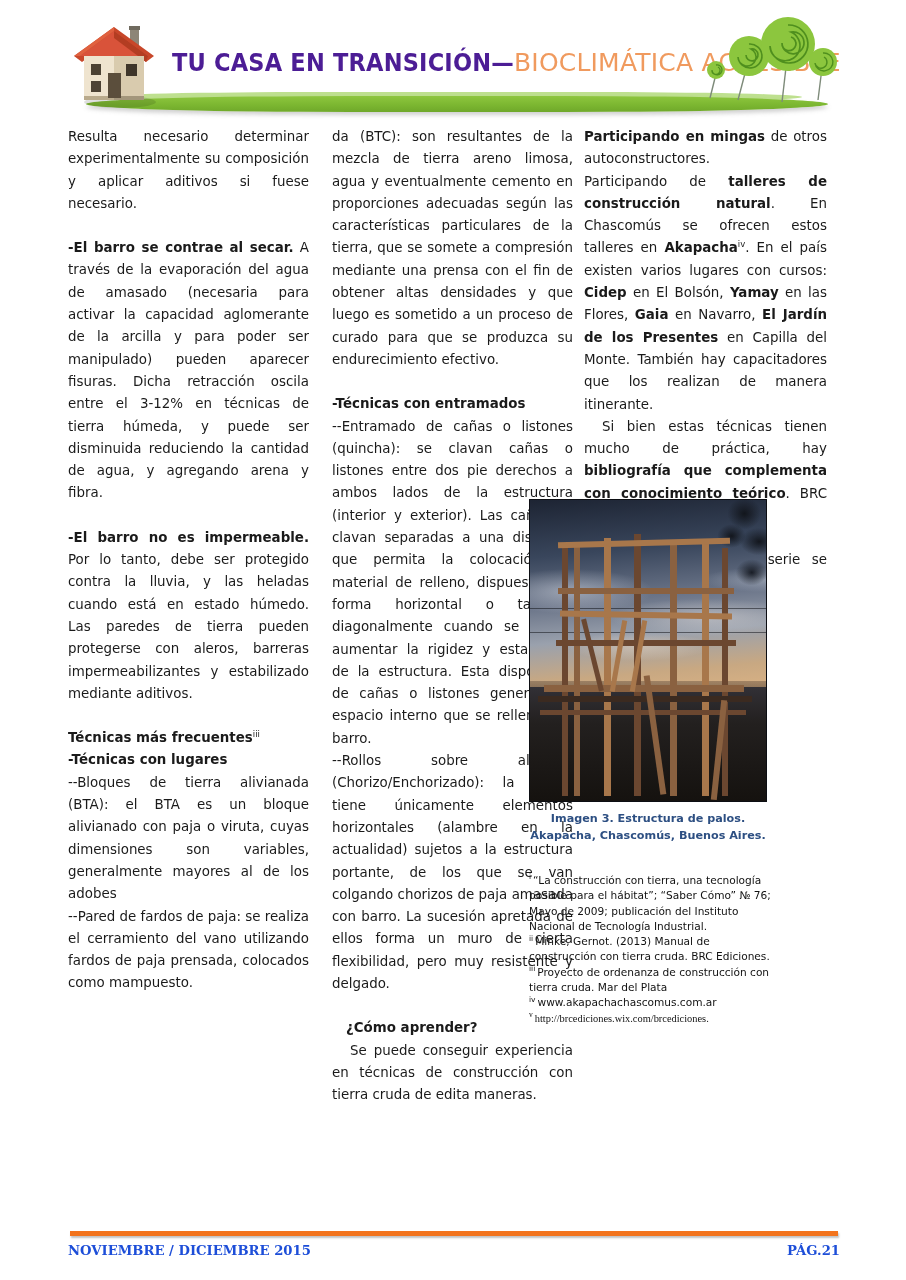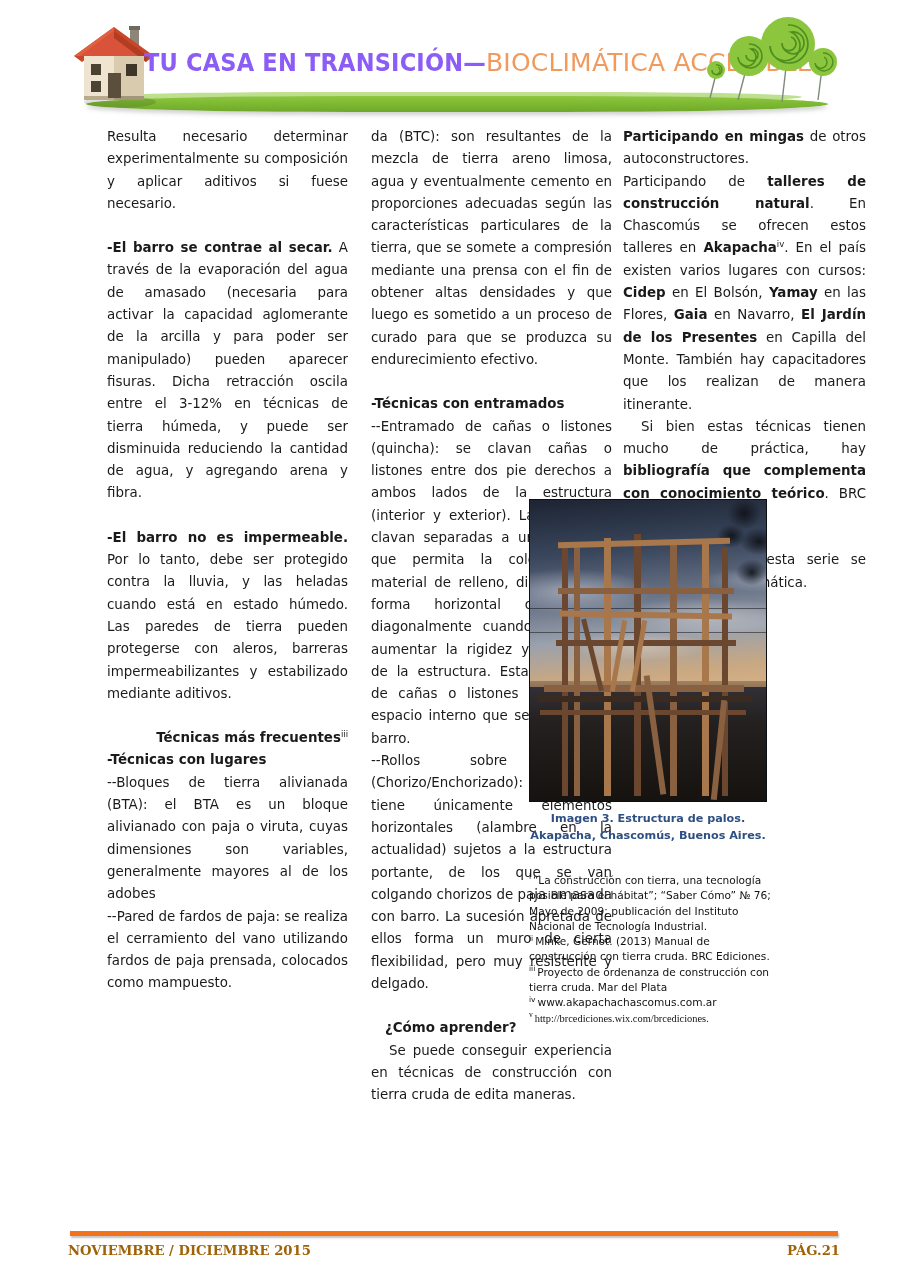"TU CASA EN TRANSICIÓN—" .title-strong { color: #8b5cf6 -> #4c1d95; padding-left: none -> 28px }
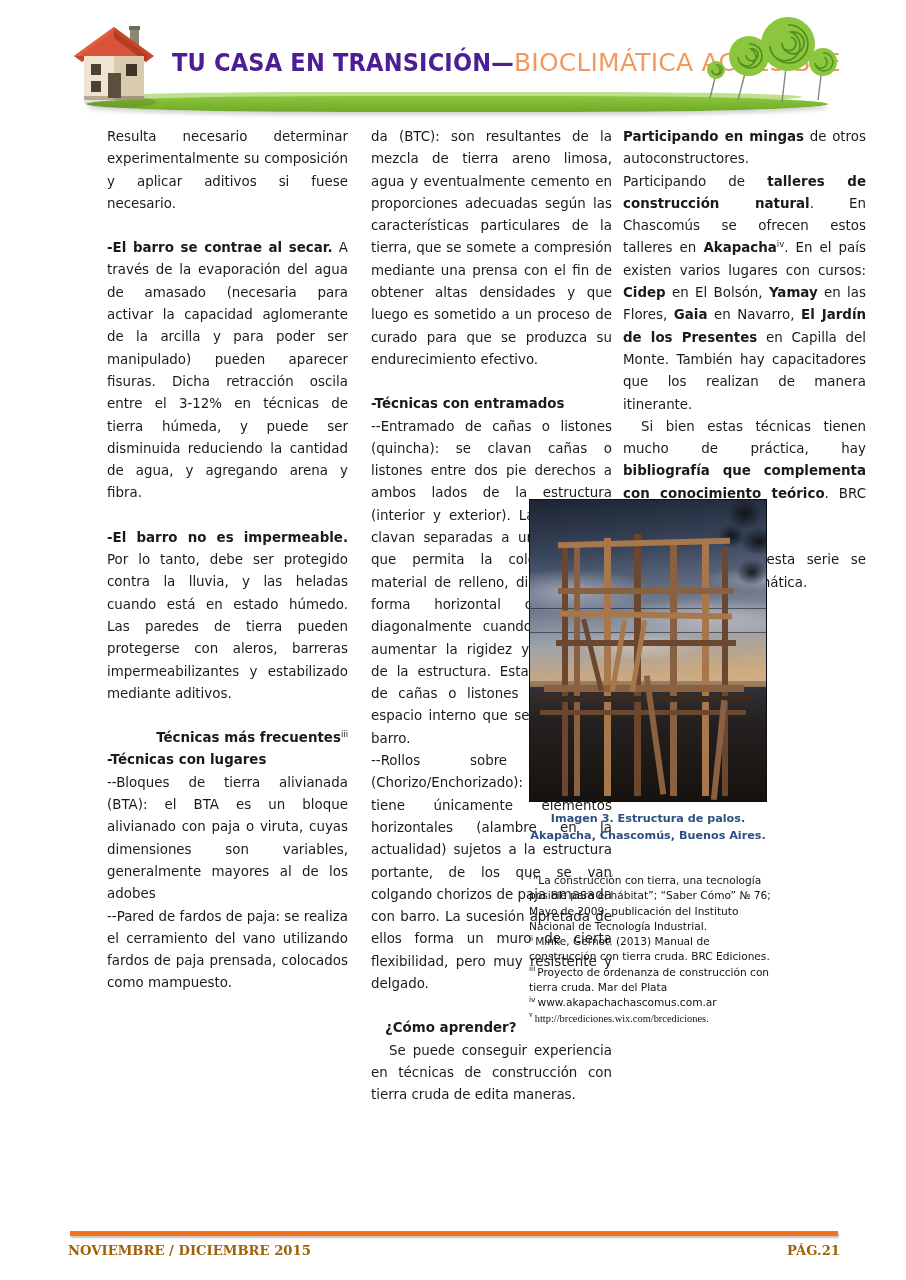"Resulta necesario determinar" .col { margin-left: 39px -> none }
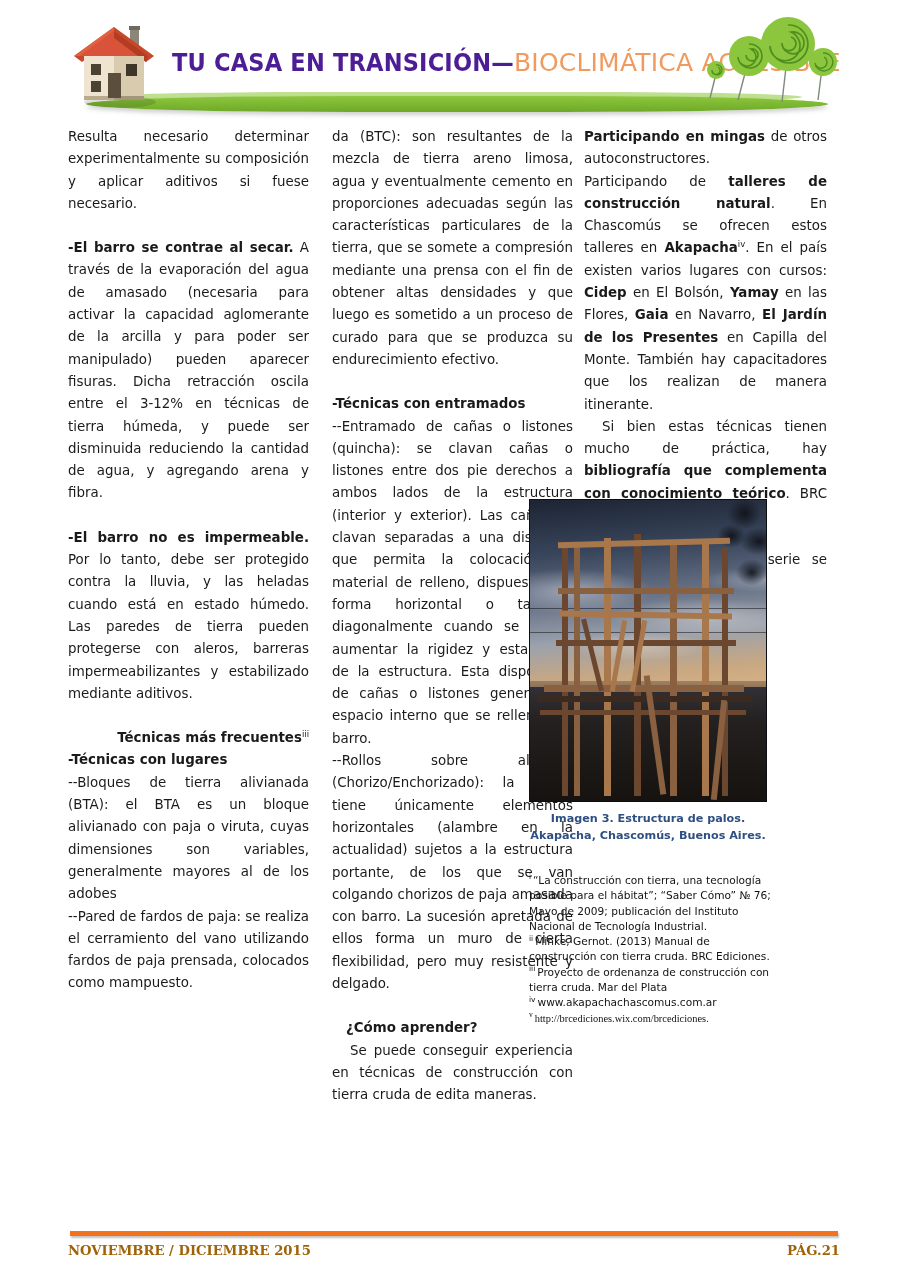"Técnicas más frecuentesiii" .center { text-align: right -> left }
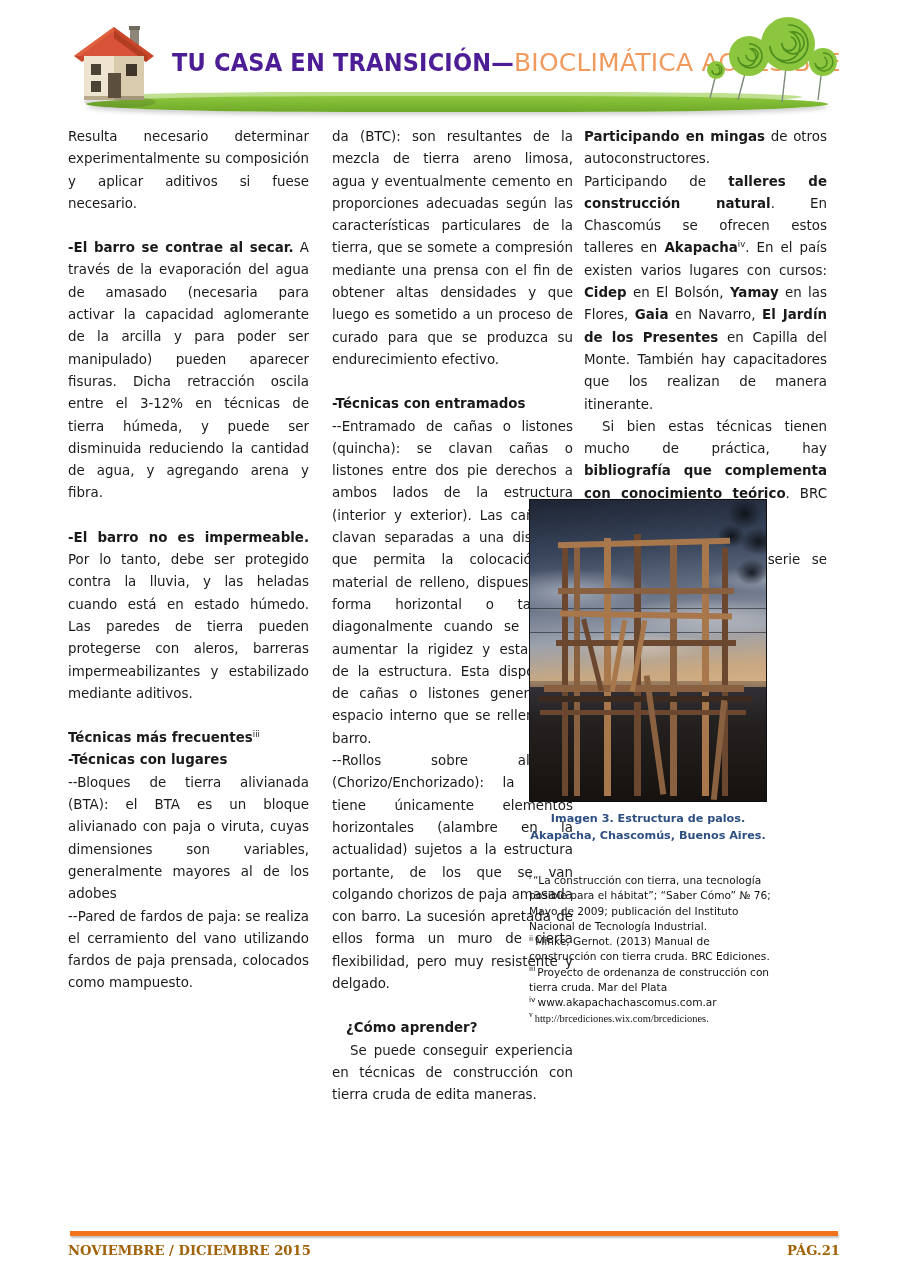"NOVIEMBRE / DICIEMBRE 2015" #footer { color: #a16207 -> #1d4ed8 }
